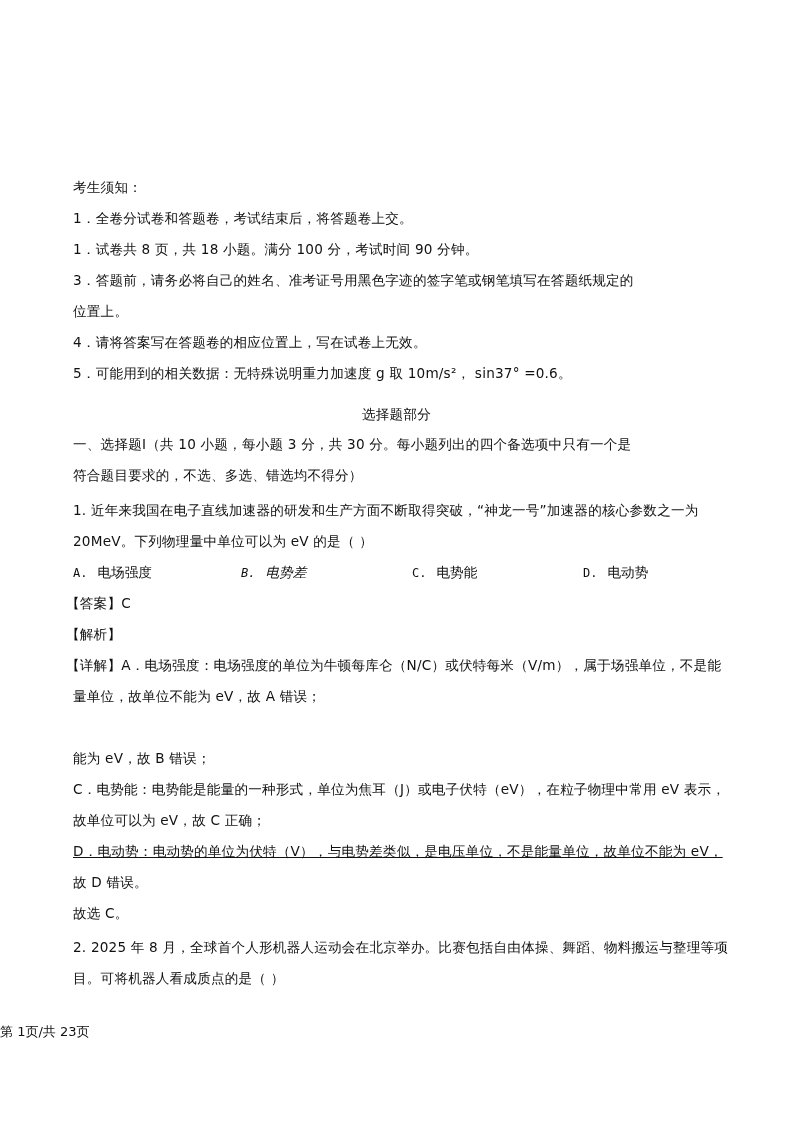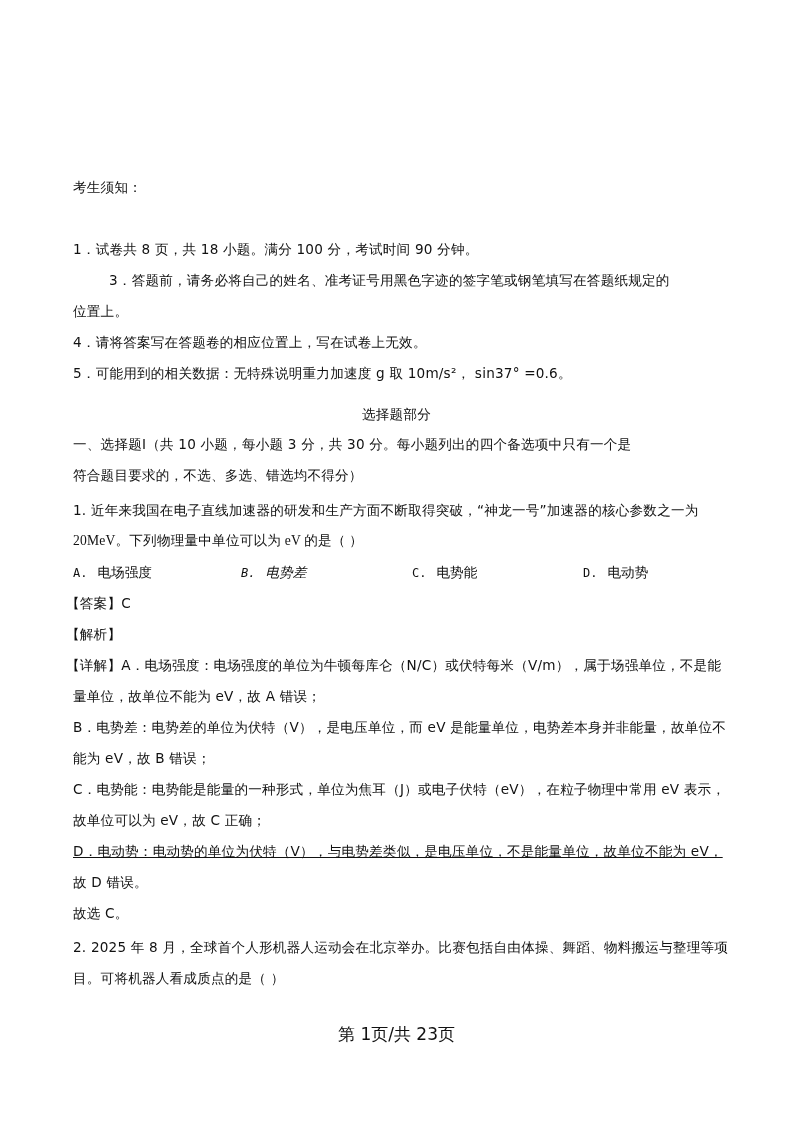"1．全卷分试卷和答题卷，考试结束后，将答题卷上交。" div.line { html: none -> <div>1．全卷分试卷和答题卷，考试结束后，将答题卷上交。</div> }
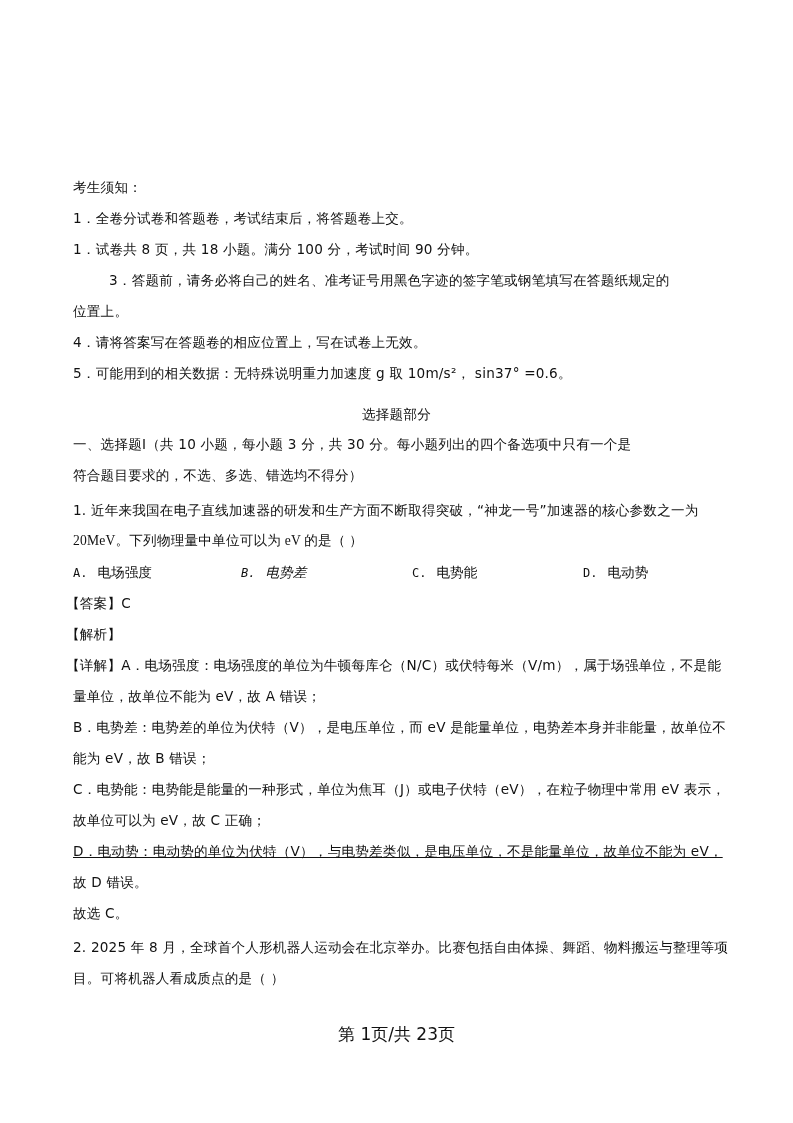"3．答题前，请务必将自己的姓名、准考证号用黑色字迹的签字笔或钢笔填写在答题纸规定" div.line { margin-left: 36px -> none }
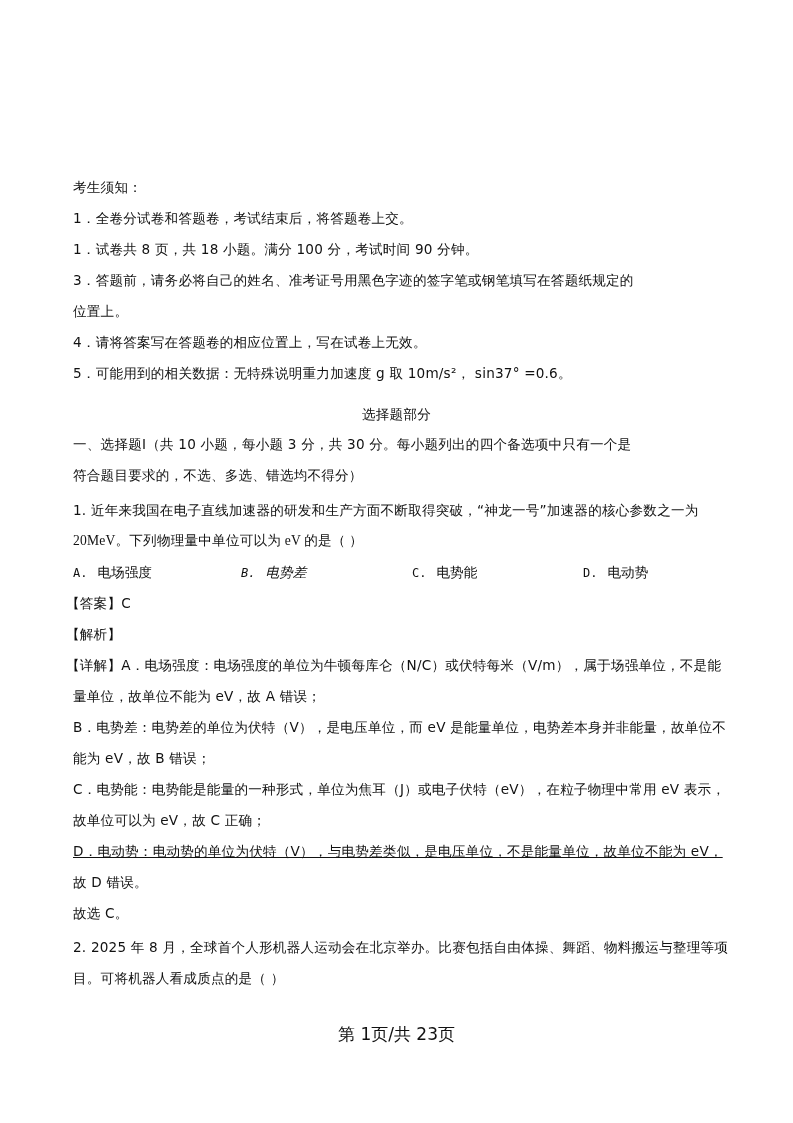"20MeV。下列物理量中单位可以为 eV 的是（ ）" div.line { font-family: Liberation Serif, serif -> none }
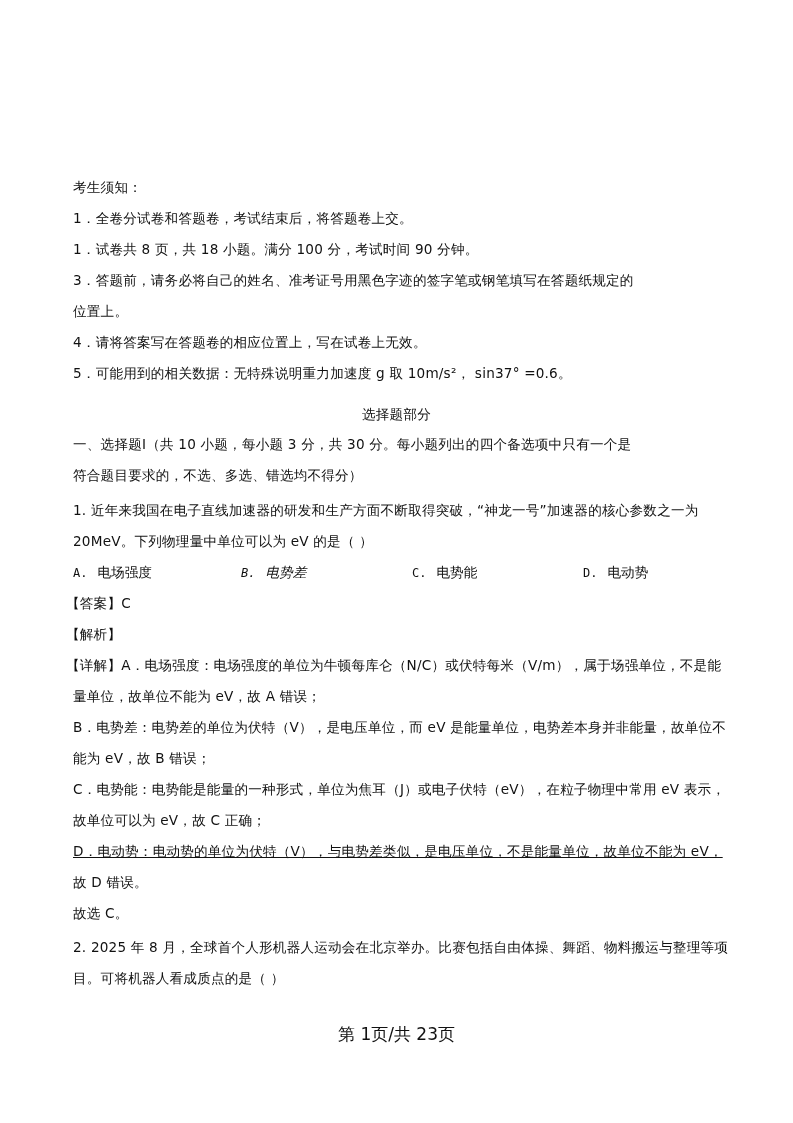"B．电势差：电势差的单位为伏特（V），是电压单位，而 eV" div.line { html: <div>B．电势差：电势差的单位为伏特（V），是电压单位，而 eV 是能量单位，电势差本身并非能量，故单位不</div> -> none }
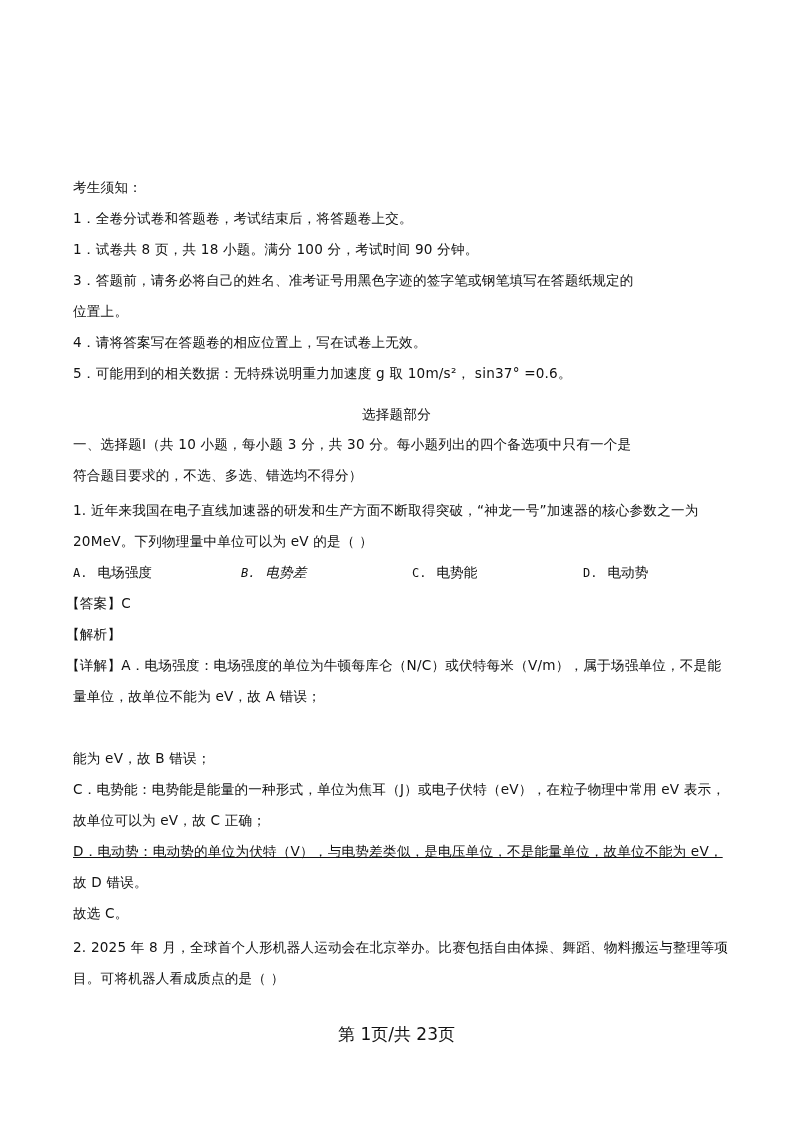"第 1页/共 23页" .footer { font-size: 17px -> 13px; text-align: center -> left }
